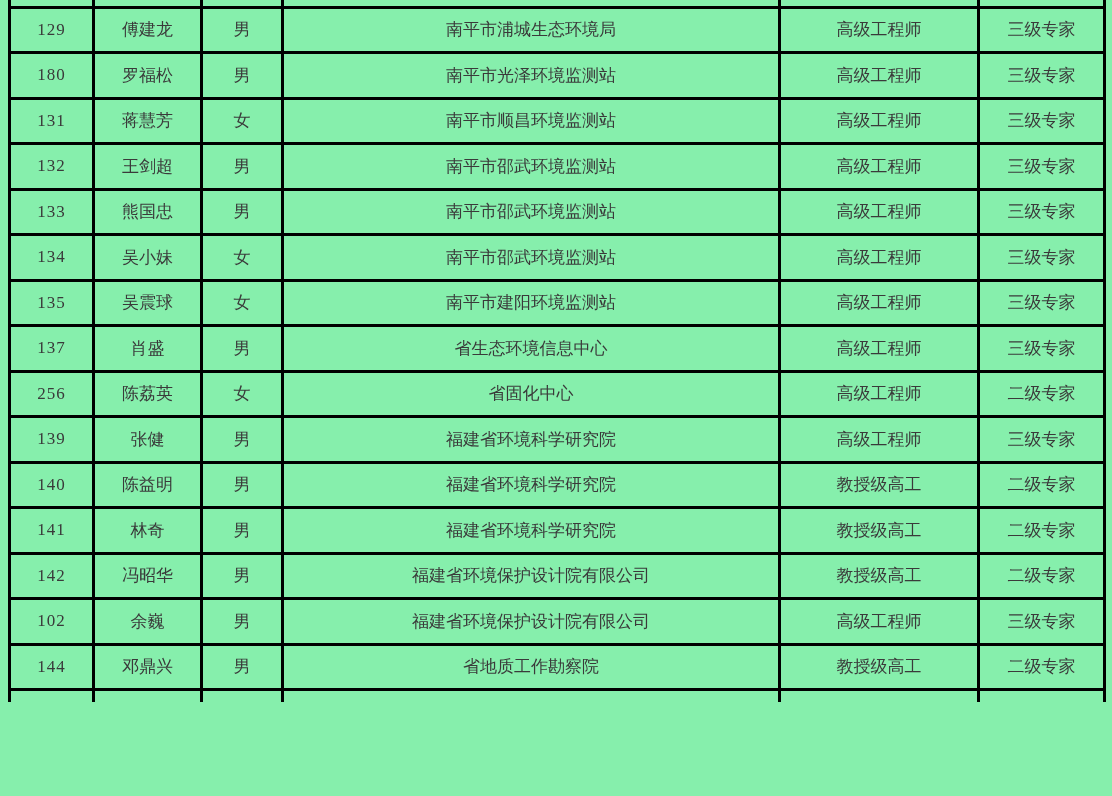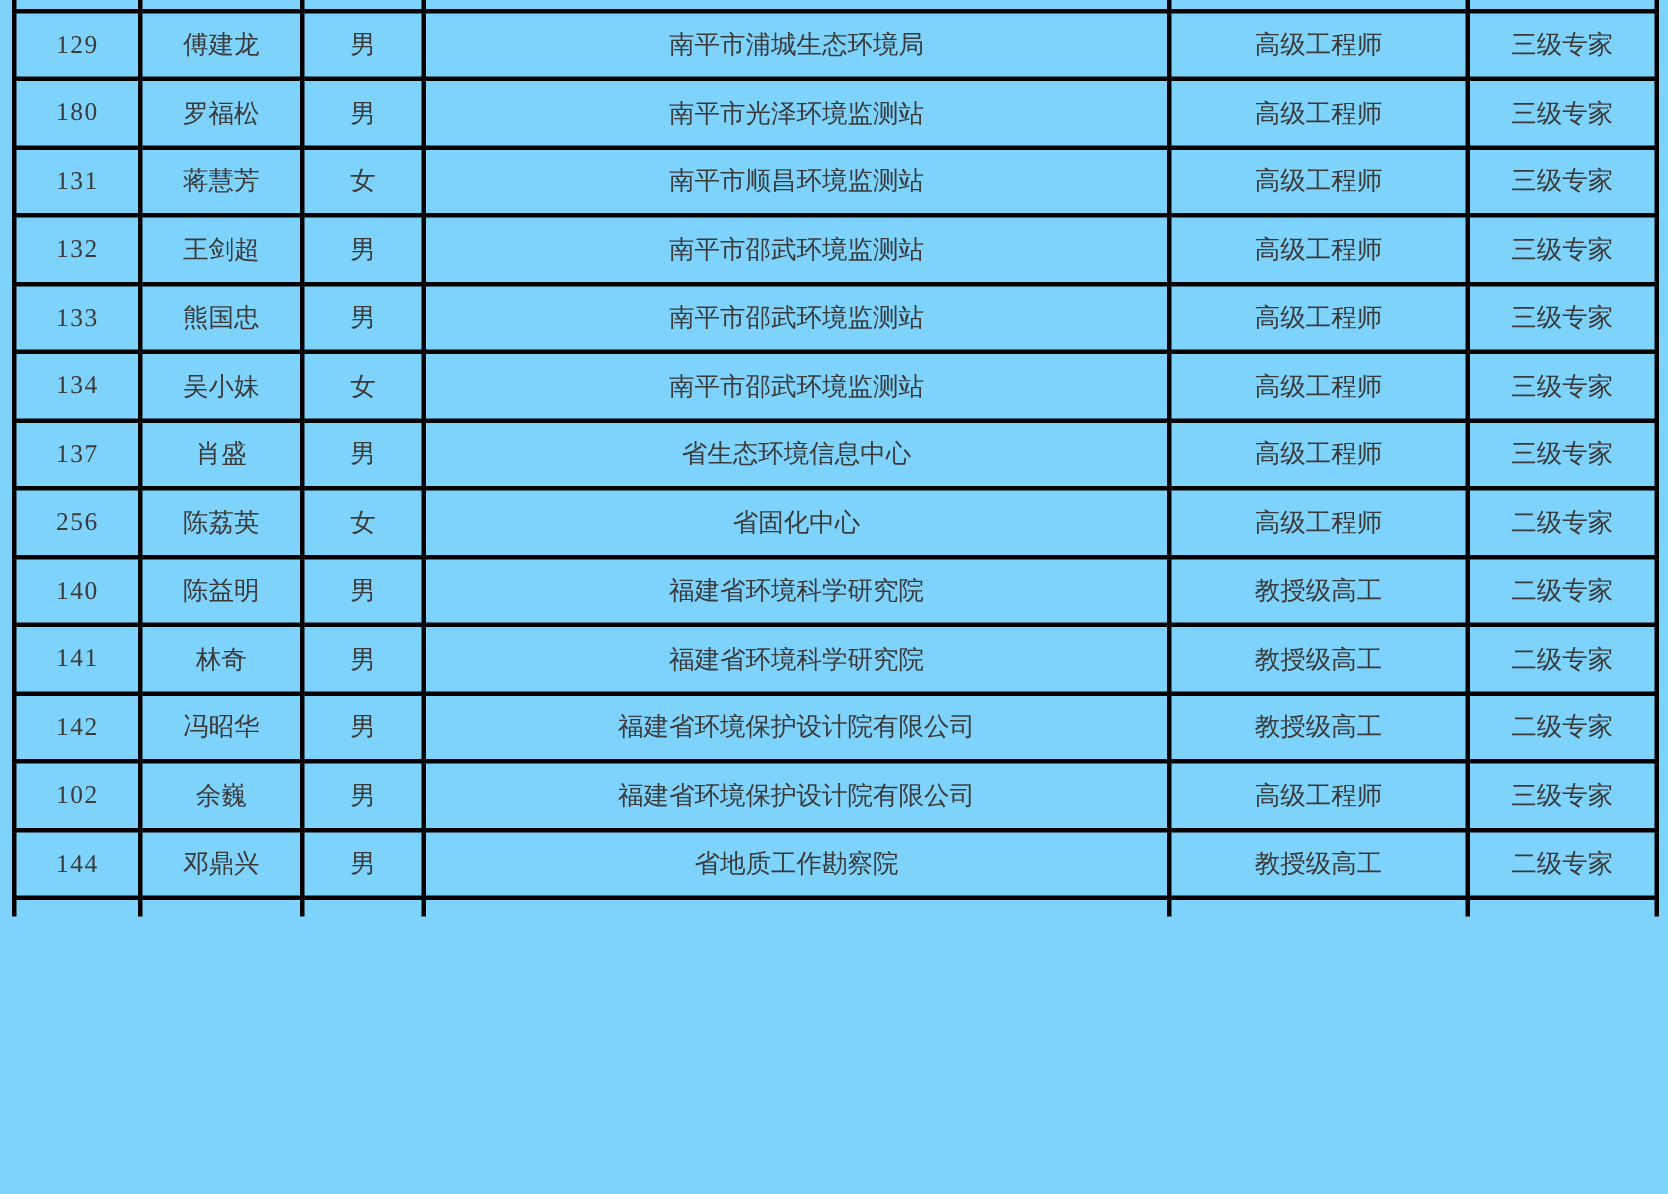"129" #page { background: #7dd3fc -> #86efac }
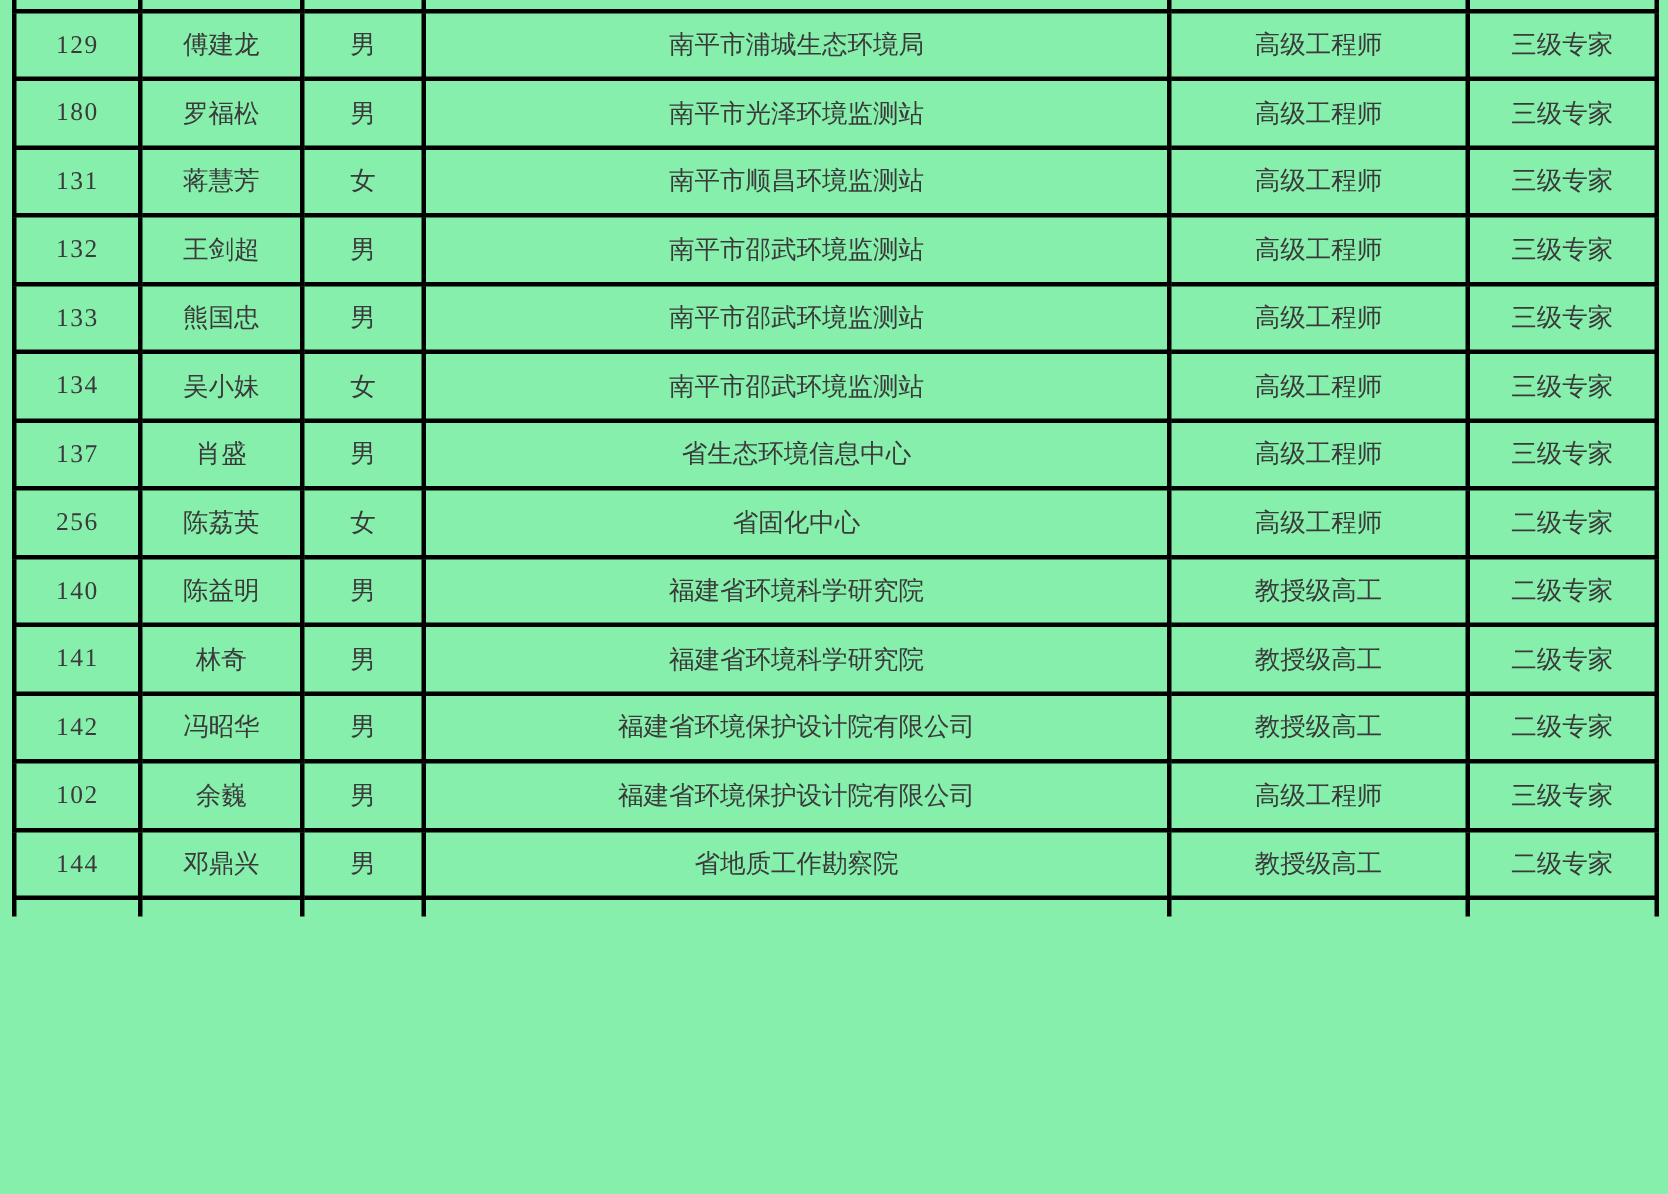"135" tr.data-row { html: none -> <tr> <td>135</td> <td>吴震球</td> <td>女</td> <td>南平市建阳环境监测站</td> <td>高级工程师</td> <td>三级专家</td> </tr> }
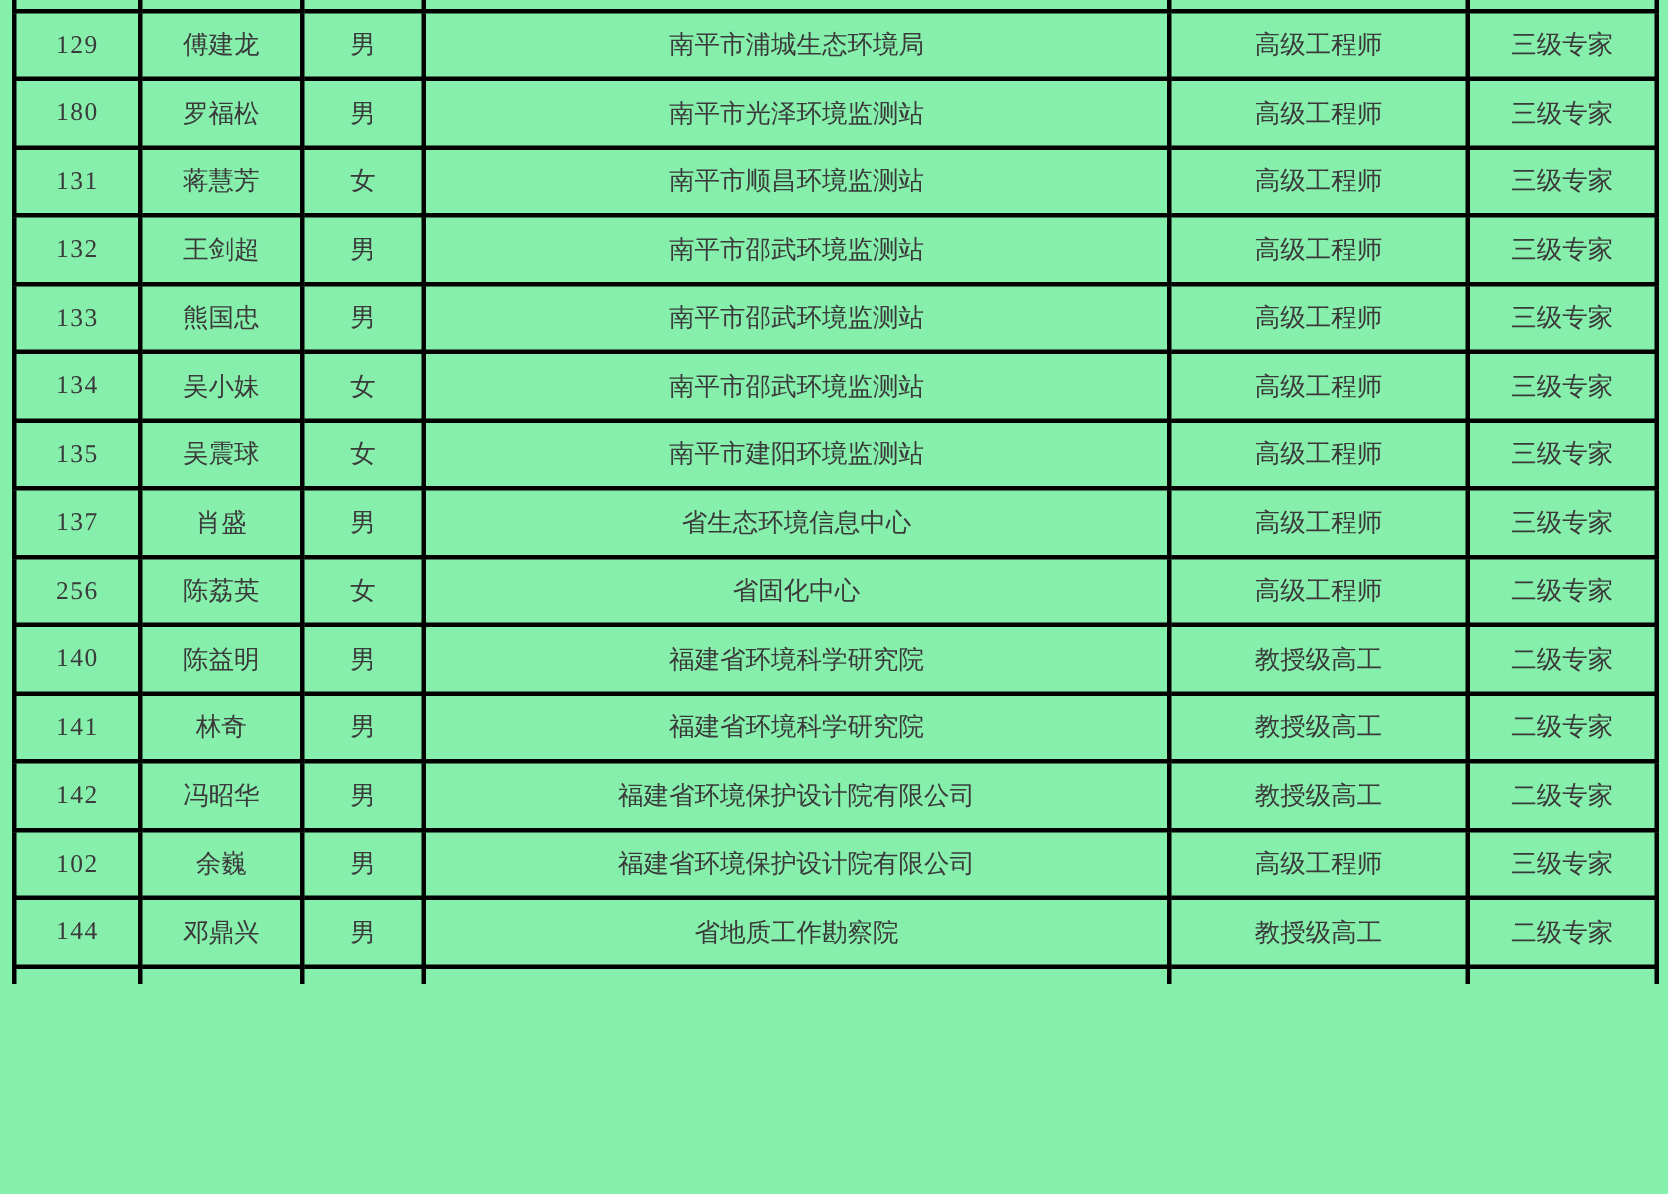"139" tr.data-row { html: none -> <tr> <td>139</td> <td>张健</td> <td>男</td> <td>福建省环境科学研究院</td> <td>高级工程师</td> <td>三级专家</td> </tr> }
